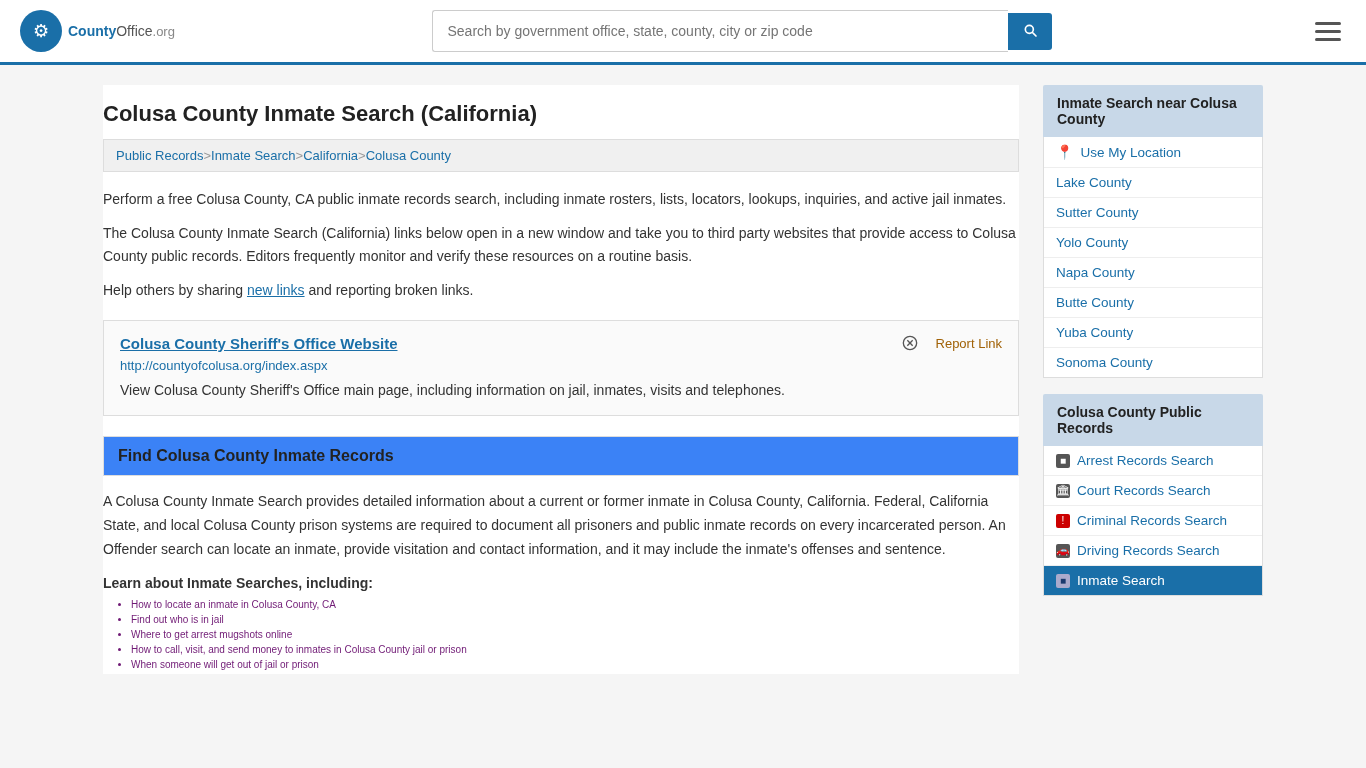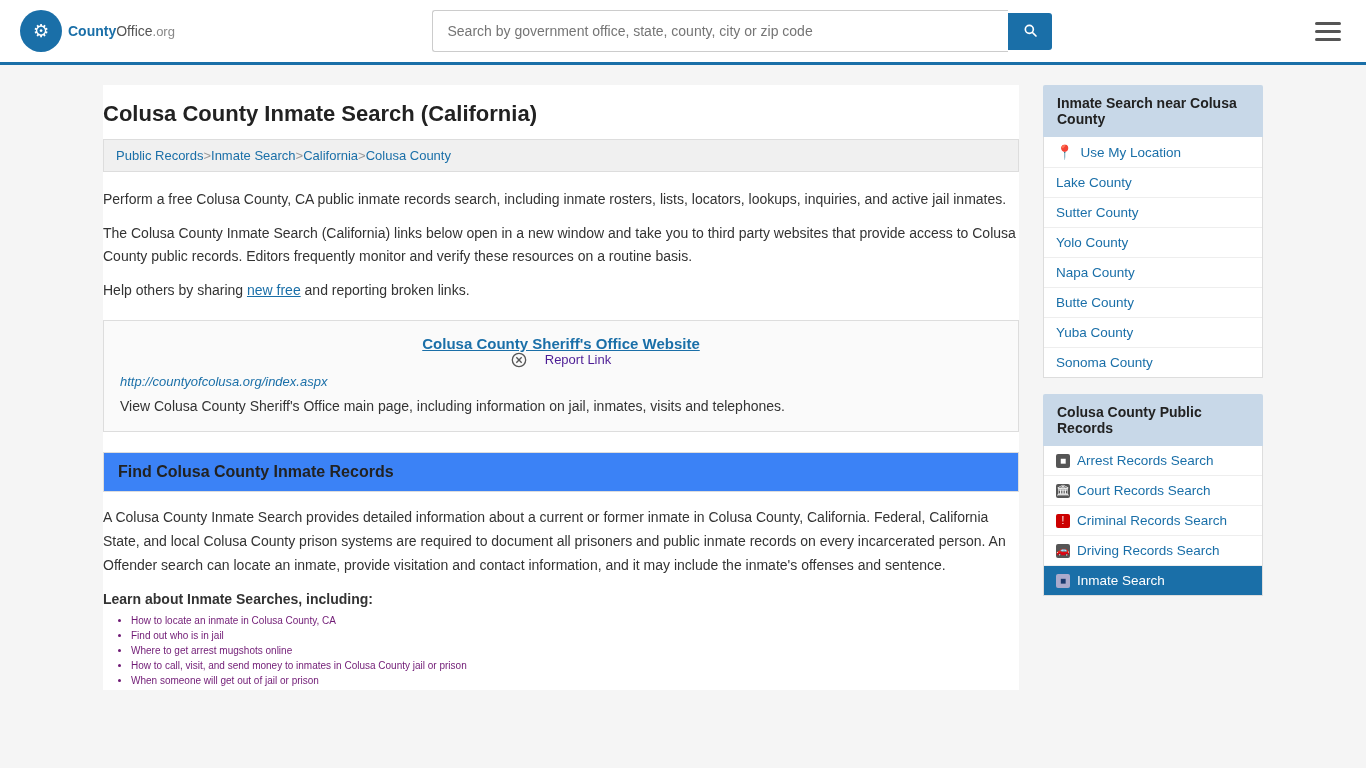"new free" a { text: free -> links }
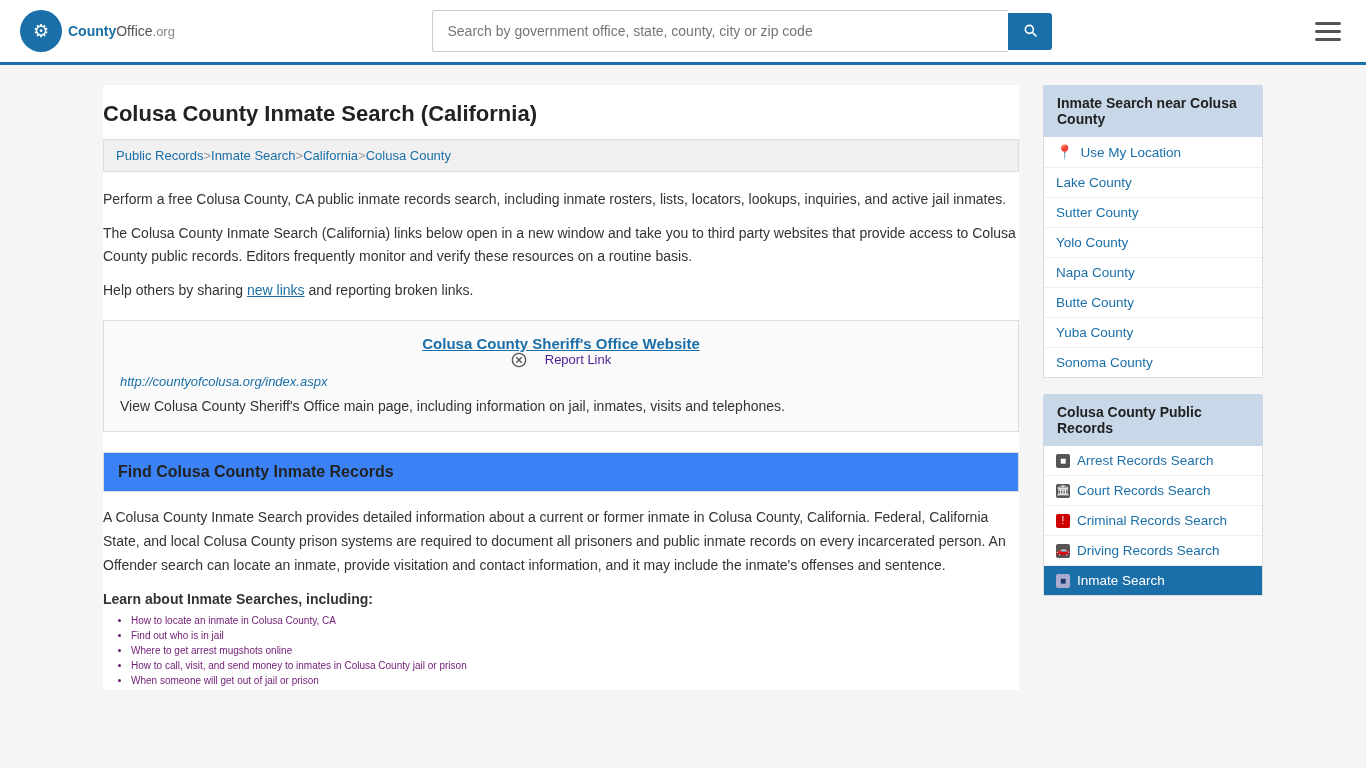"Colusa County Sheriff's Office Website" .link-card-header { flex-direction: column -> none }
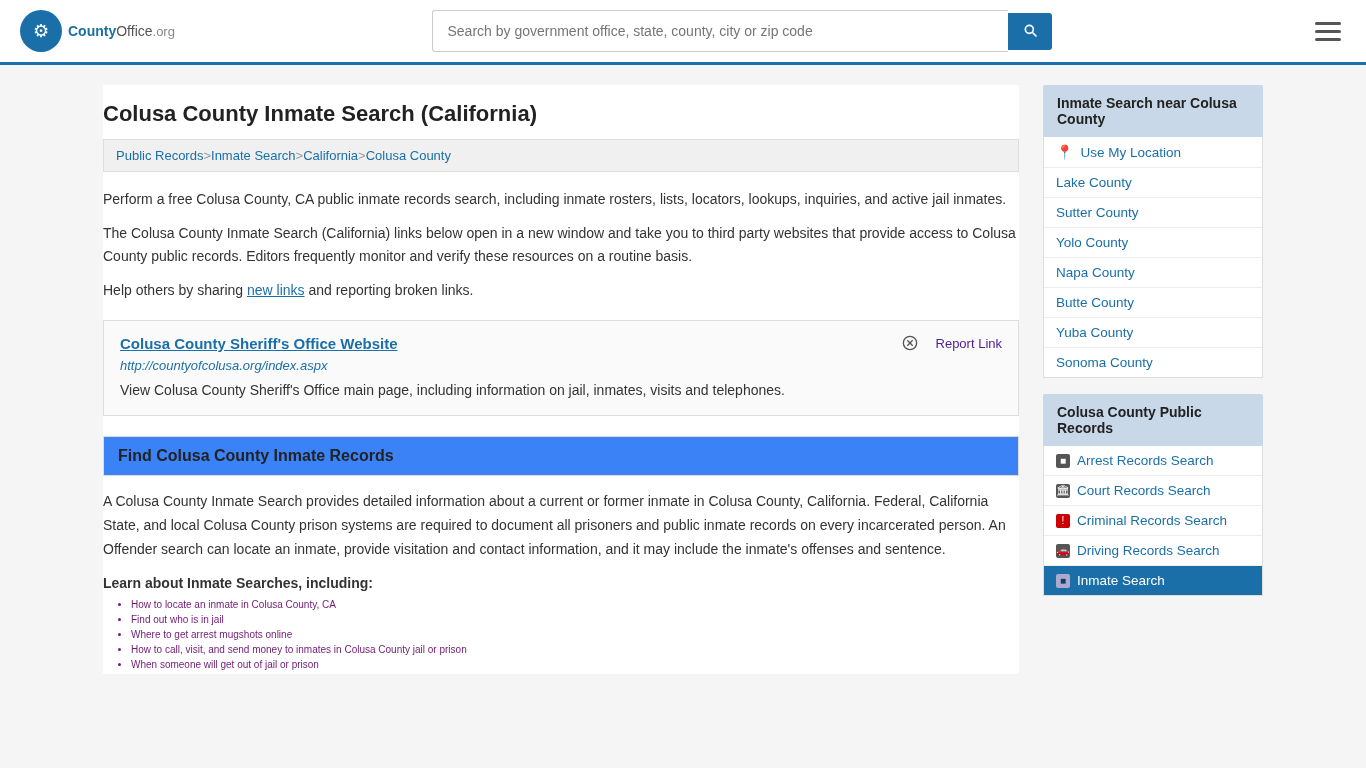"Report Link" .report-link { color: #4c1d95 -> #a16207 }
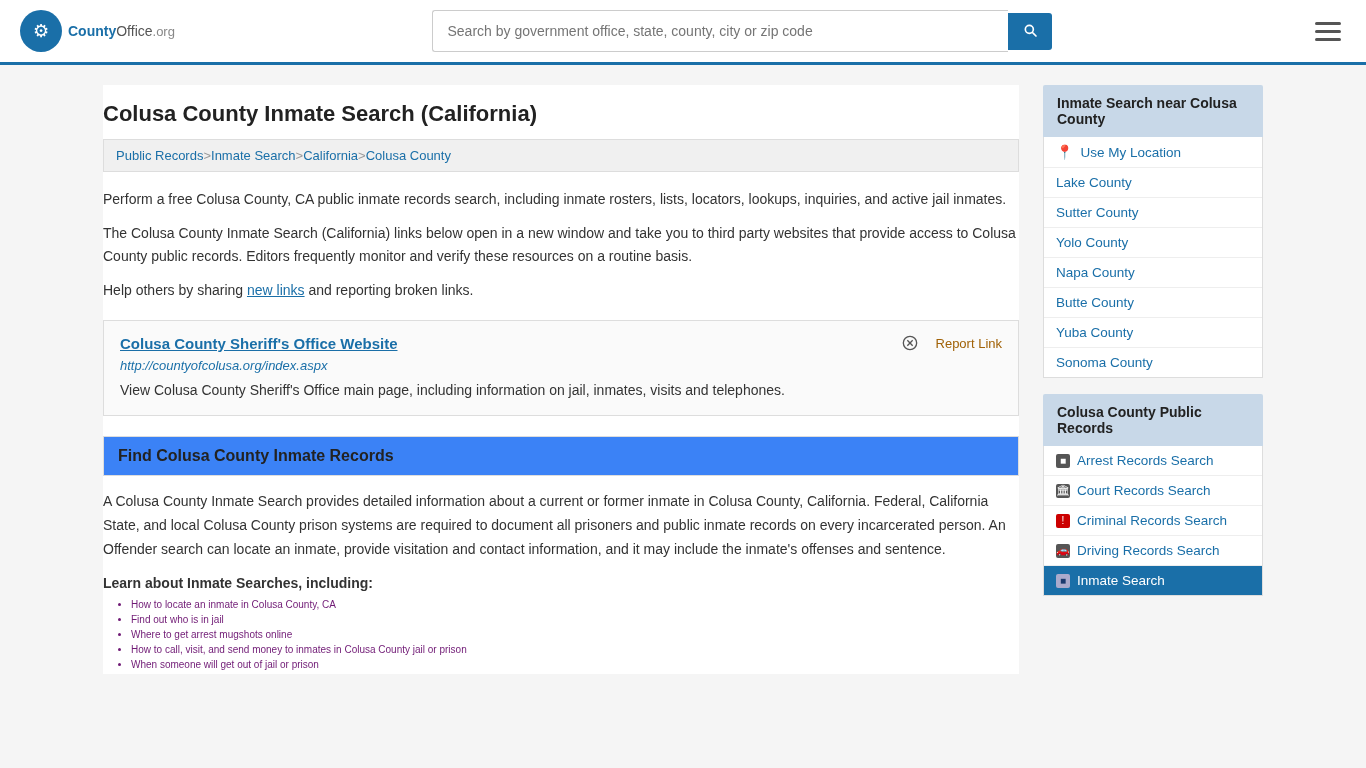"http://countyofcolusa.org/index.aspx" div.link-card-url { font-style: italic -> none }
